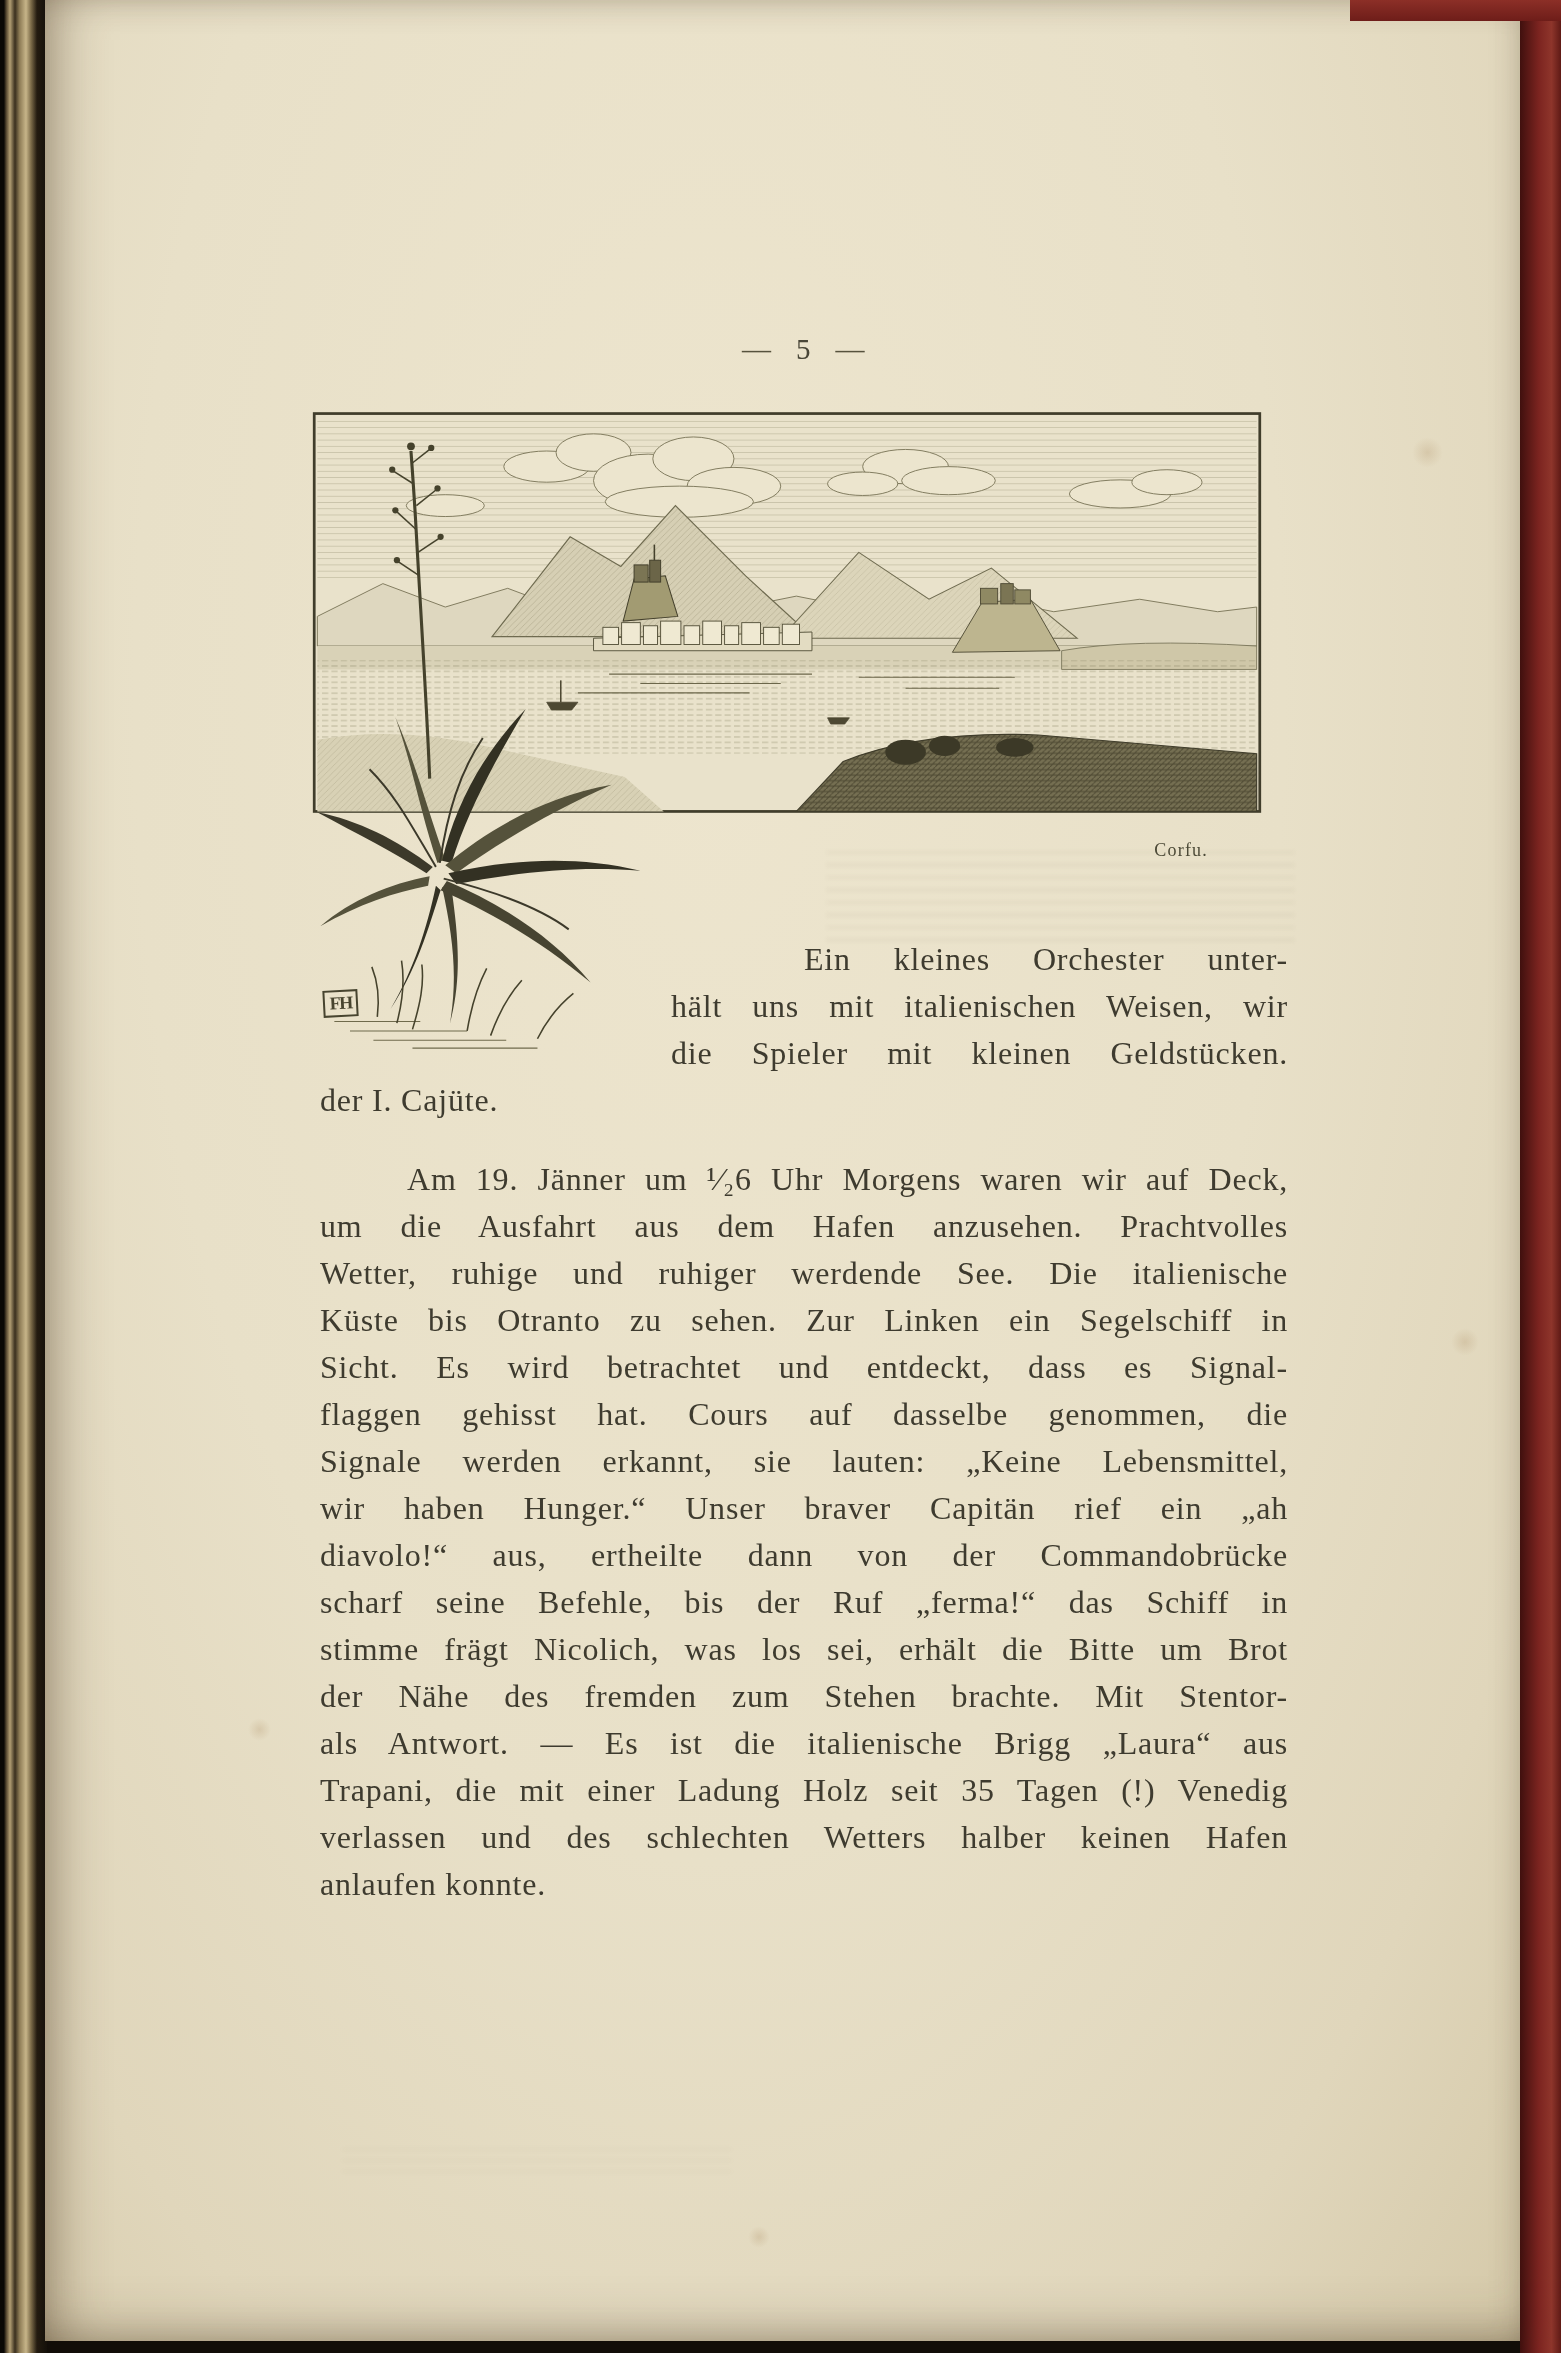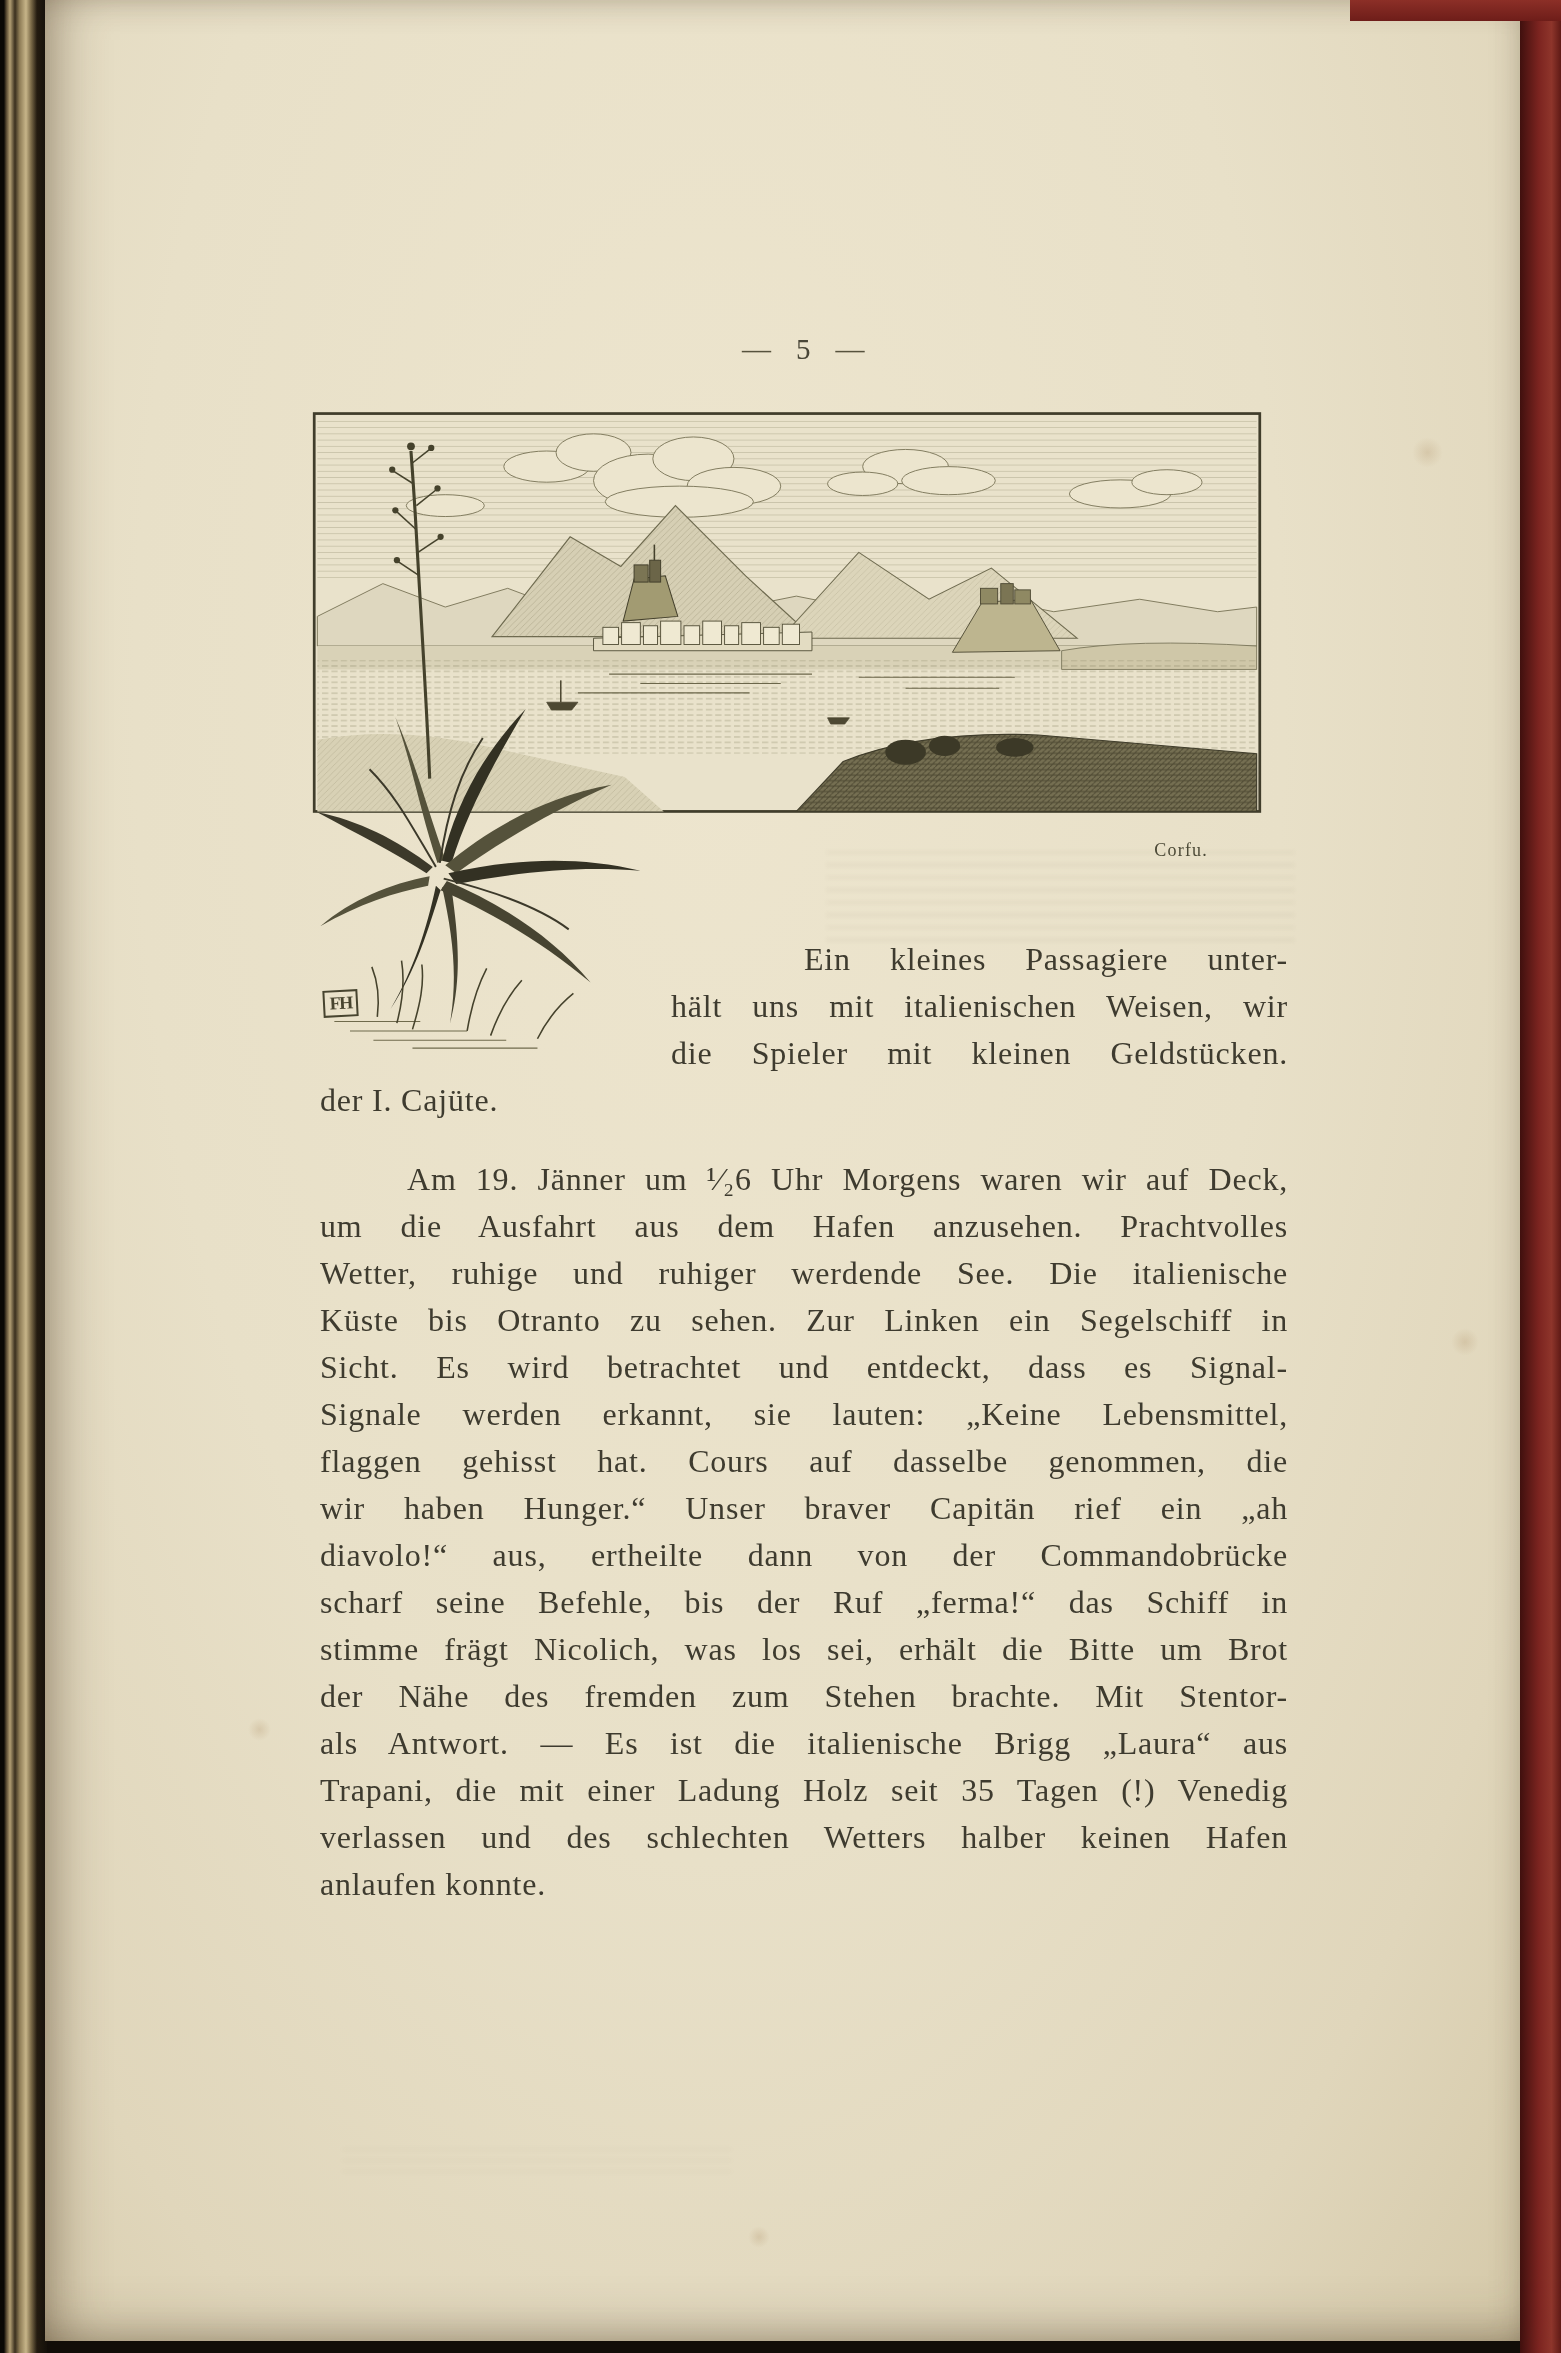"Ein kleines Passagiere unter-" div.tline { text: Passagiere -> Orchester }
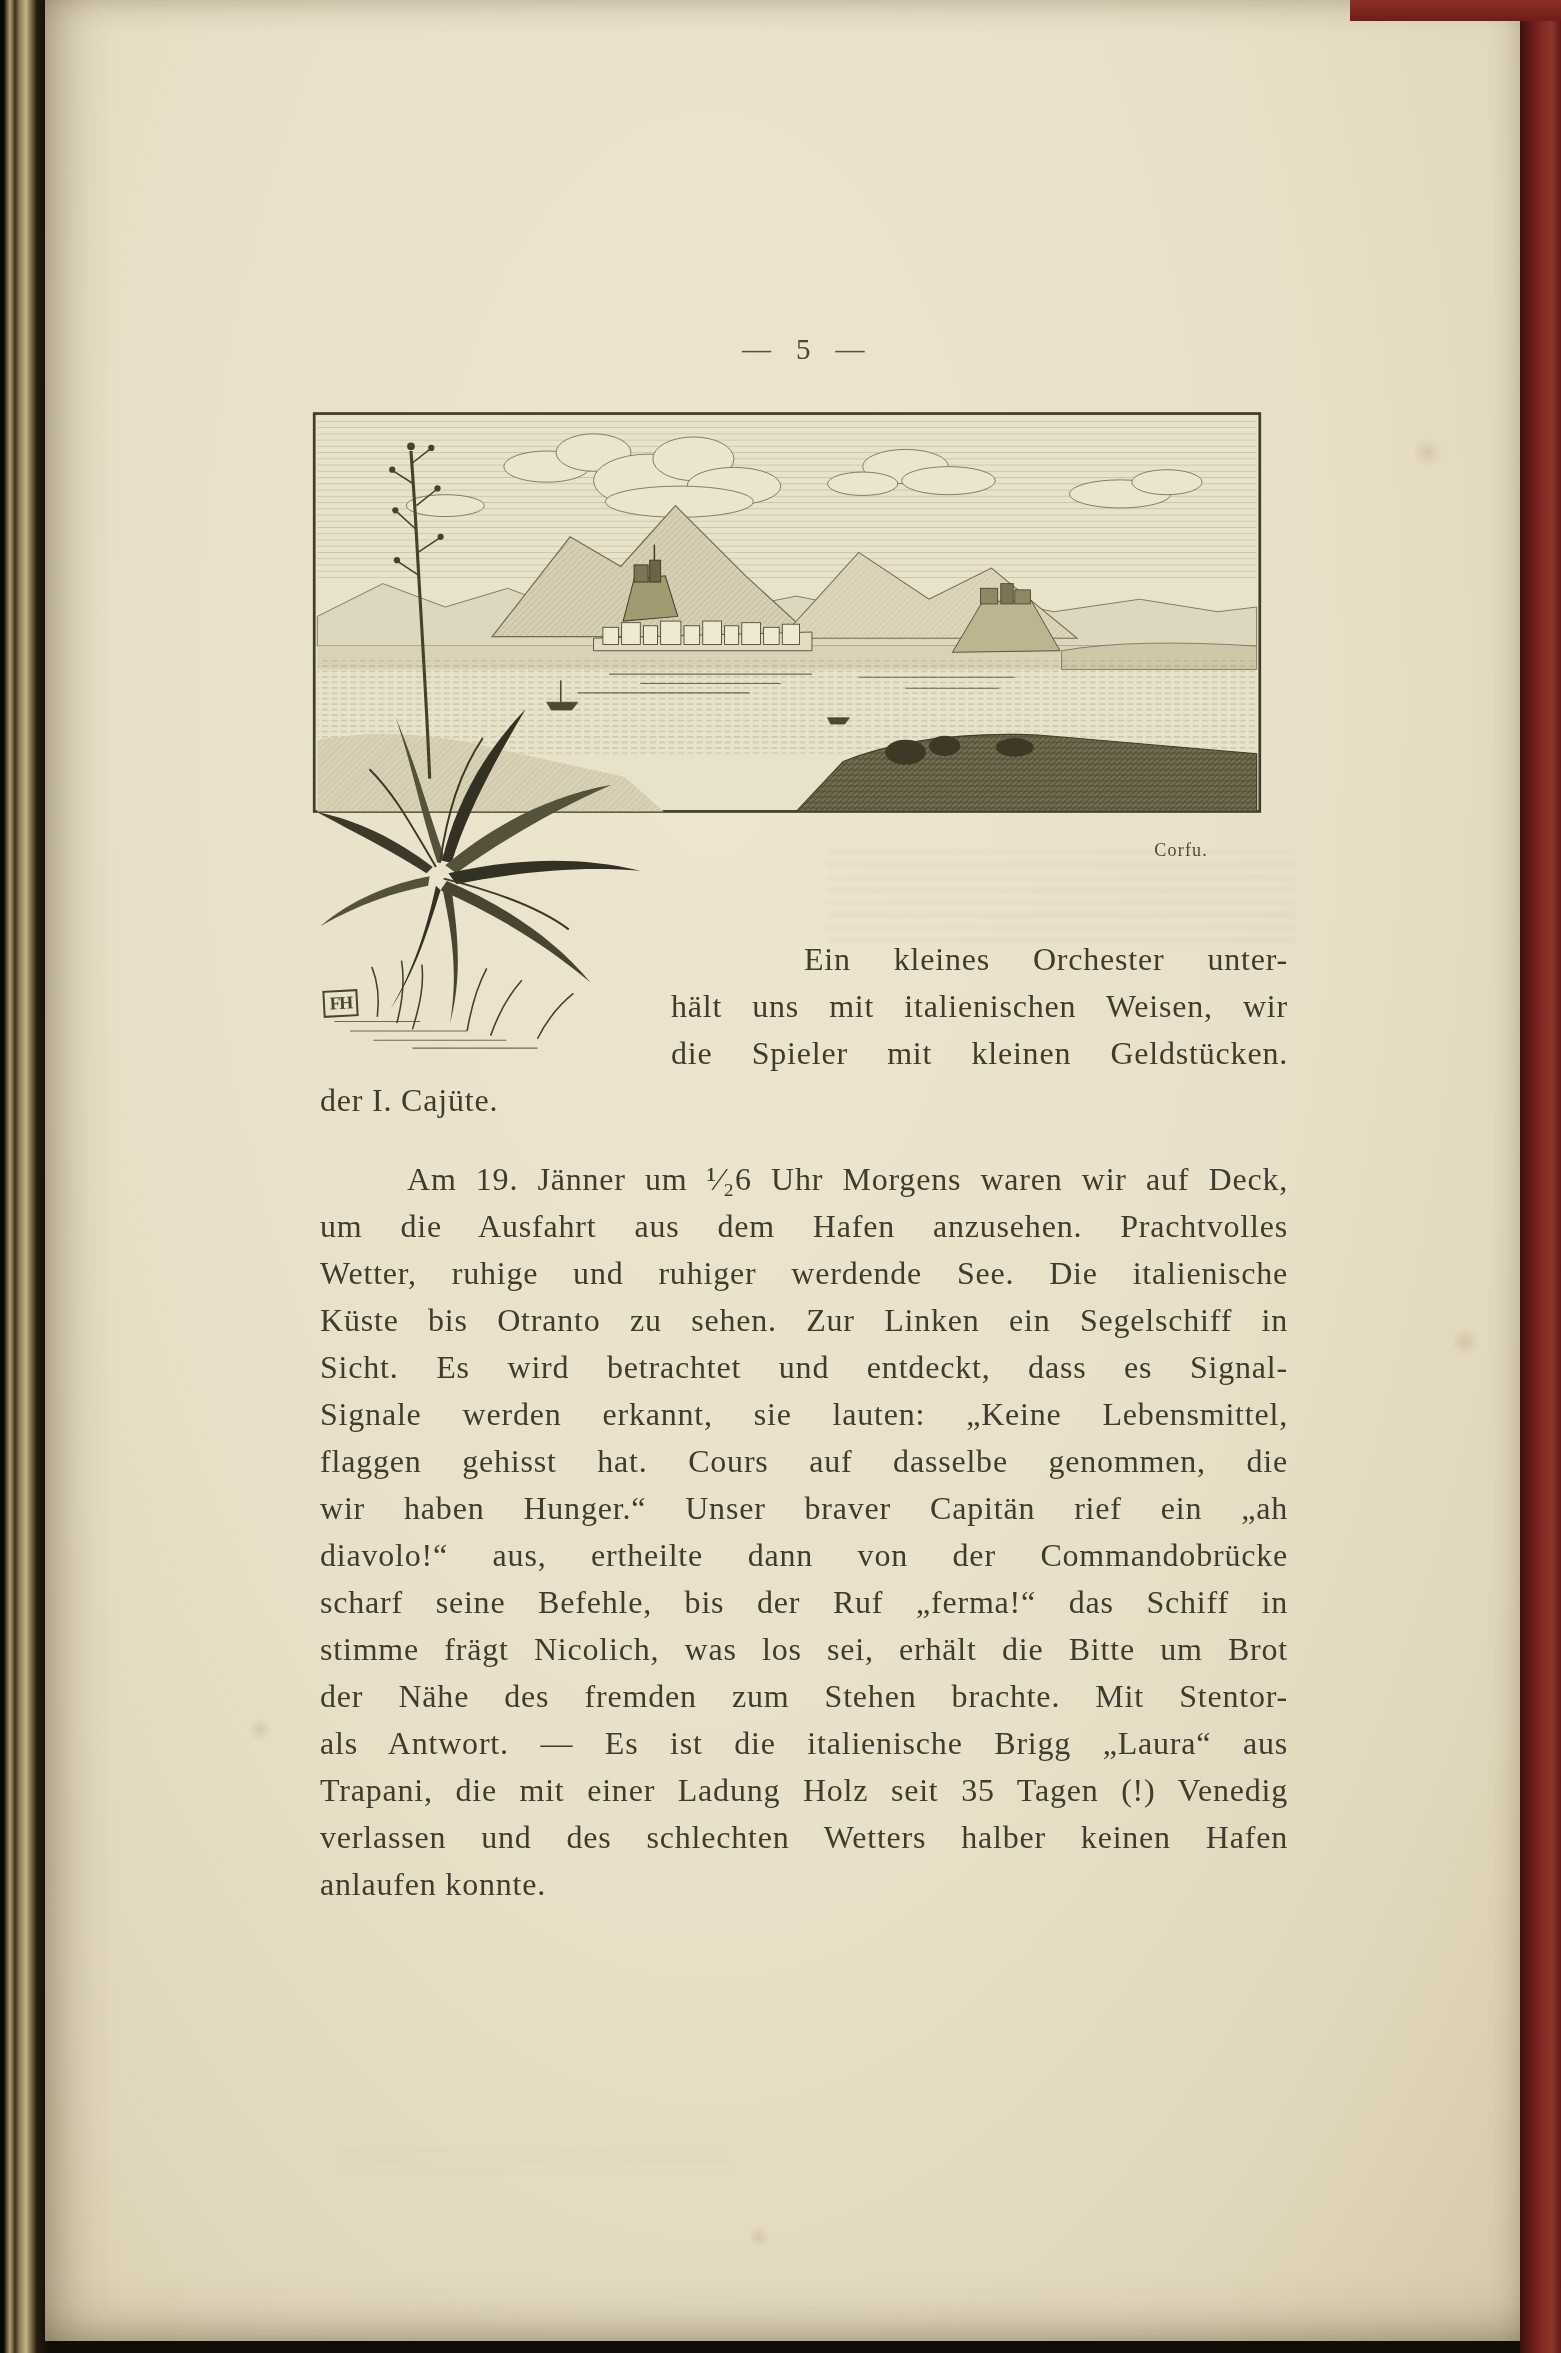"Signale werden erkannt, sie lauten:" div.tline { order: before "flaggen gehisst hat. Cours auf" -> after "flaggen gehisst hat. Cours auf" }
